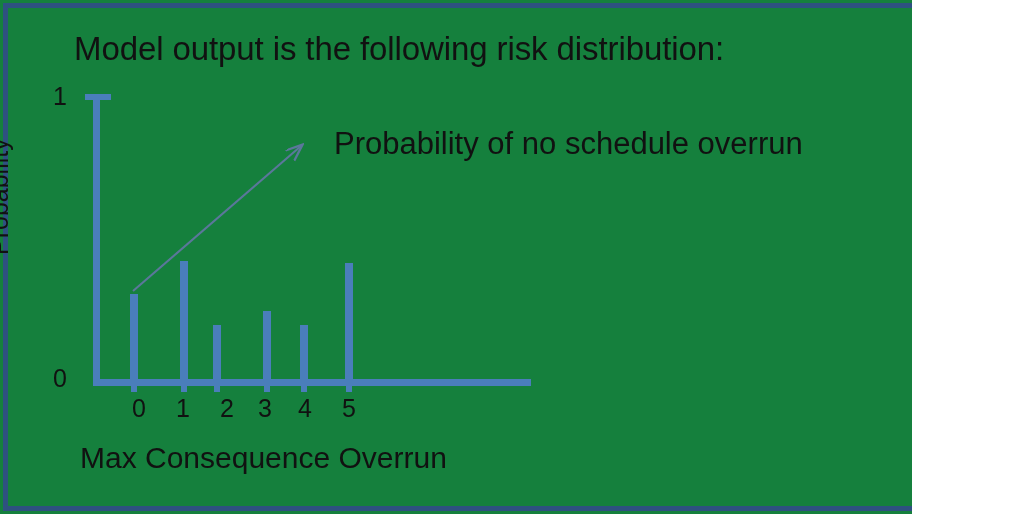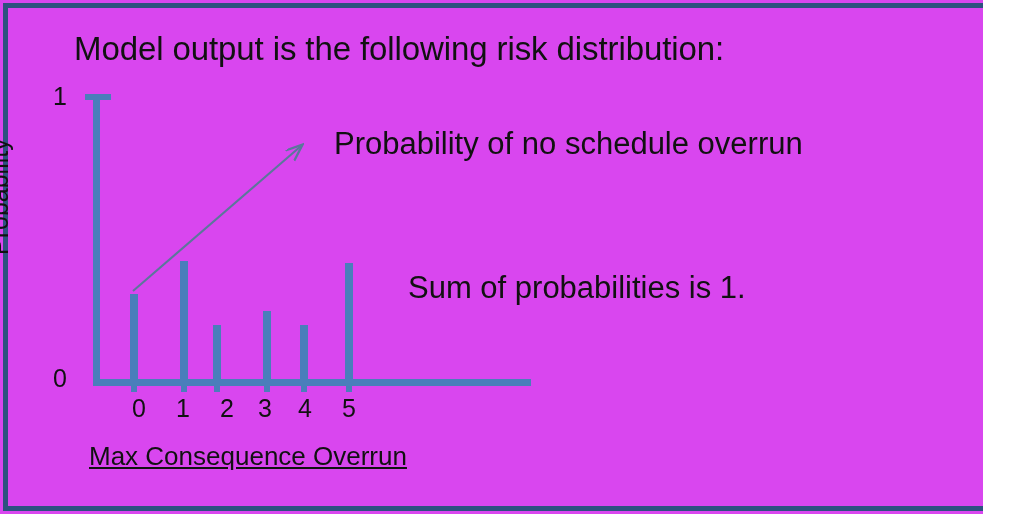"Model output is the following" #slide { background: #d946ef -> #15803d; width: 983px -> 912px }
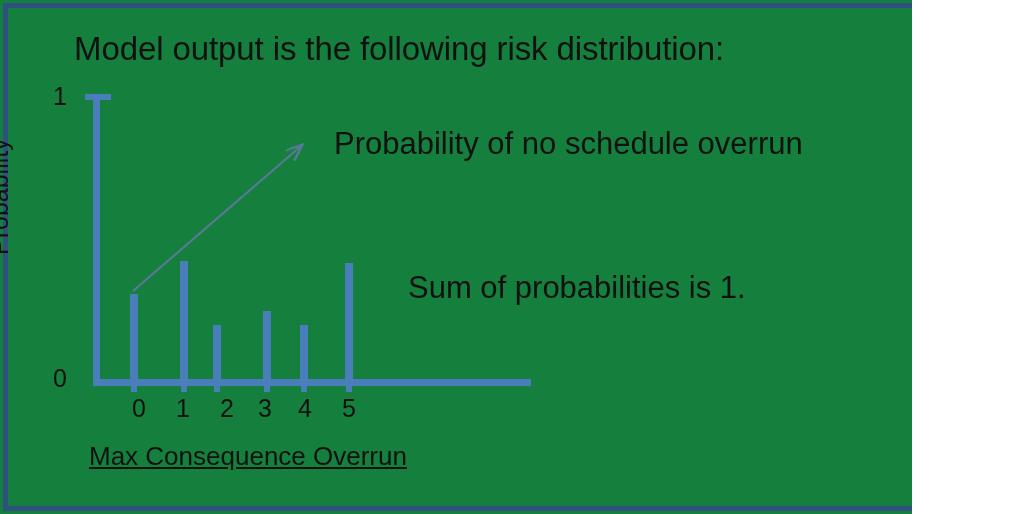"Sum of probabilities is 1." div.txt { html: <div>Sum of probabilities is 1.</div> -> none }
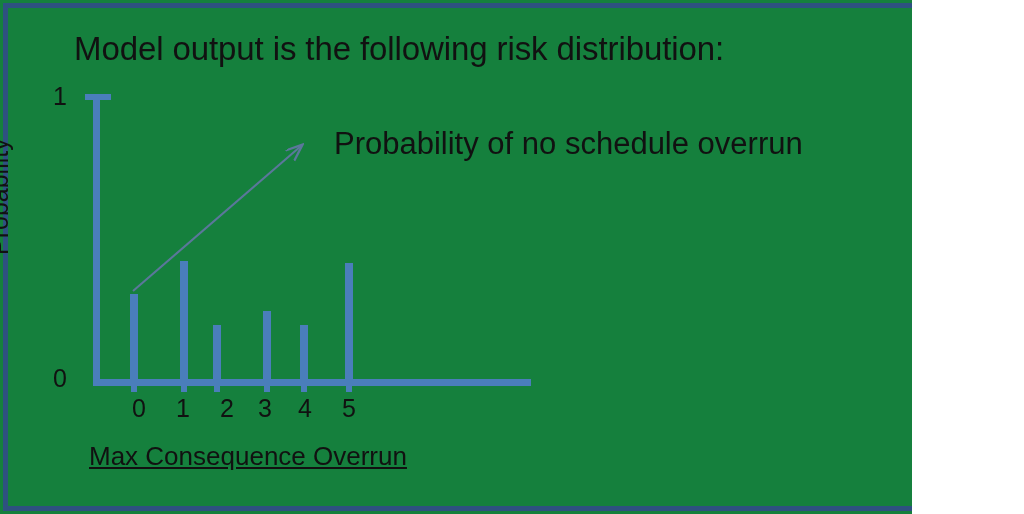"Max Consequence Overrun" #x-axis-title { font-size: 26px -> 30px; left: 89px -> 80px; text-decoration: underline -> none }
